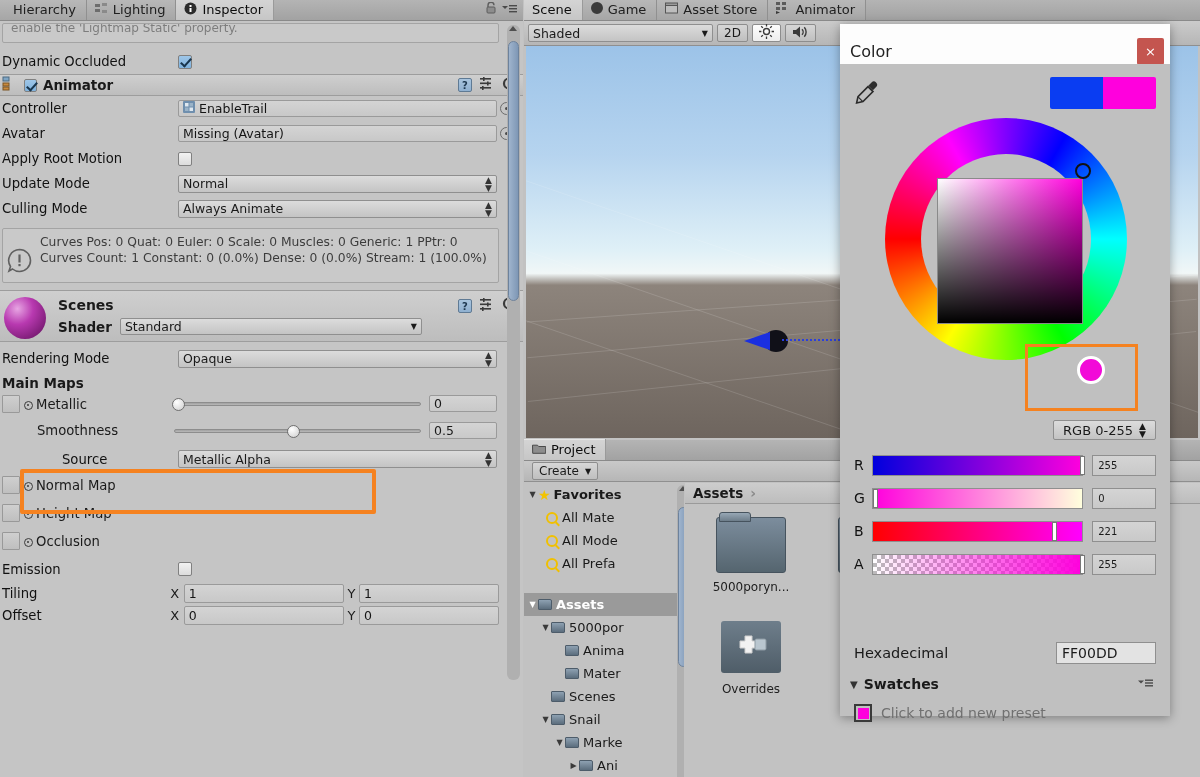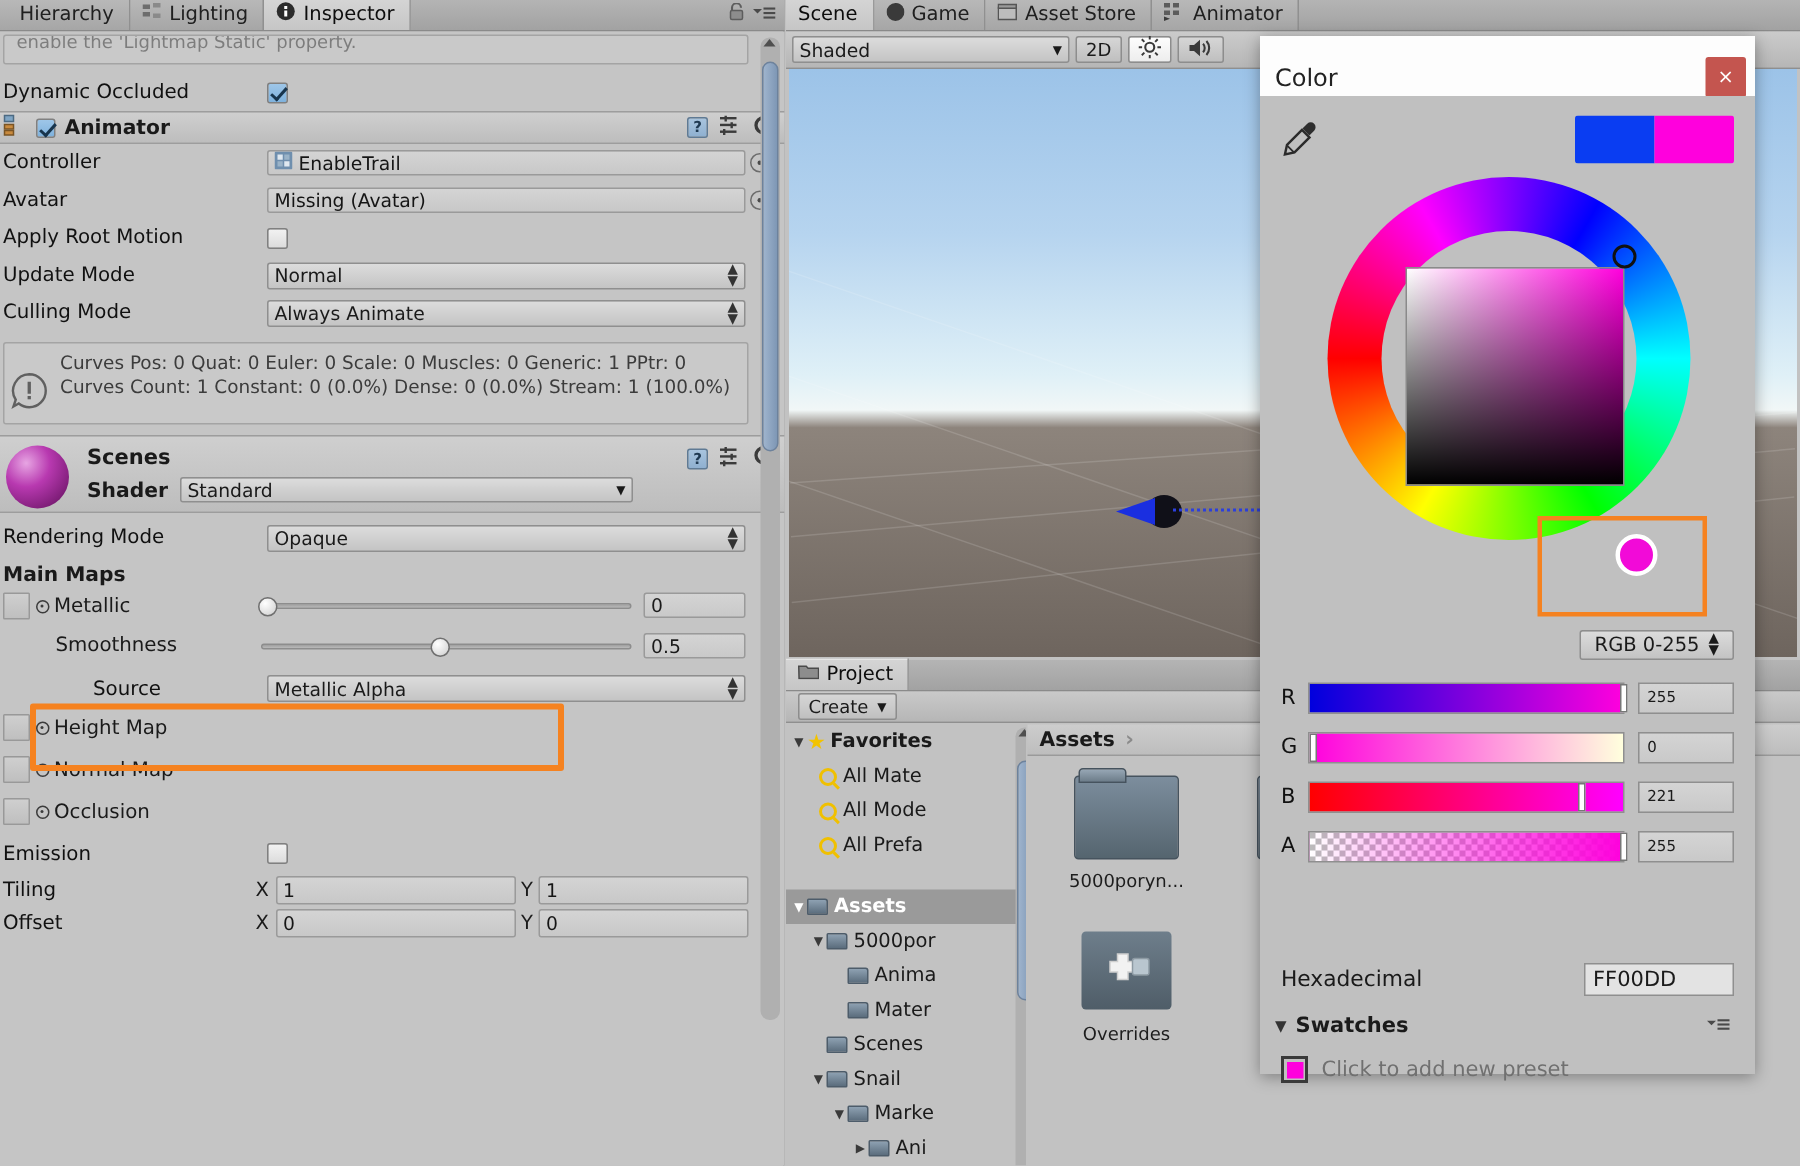"Height Map" div { order: before "Normal Map" -> after "Normal Map" }
